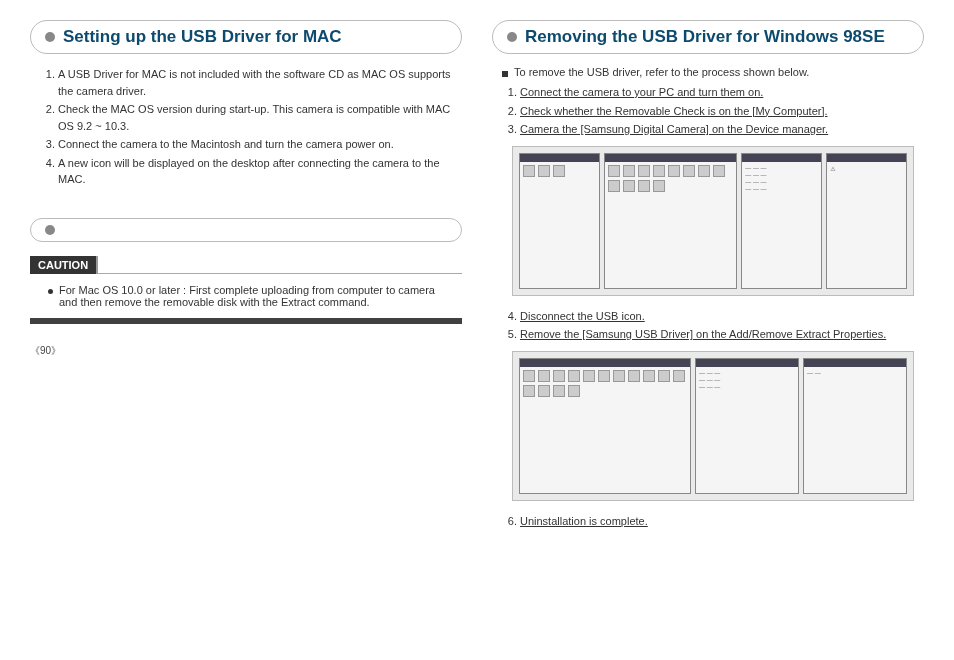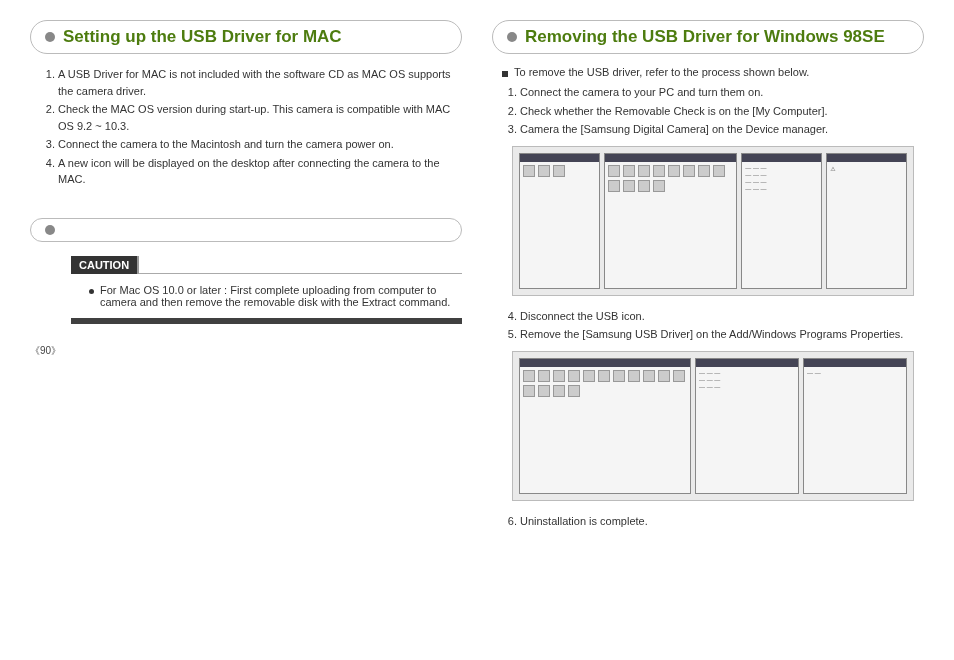"Setting up the USB Driver" .section-header h2 { color: #4d7c0f -> #0c4a6e }
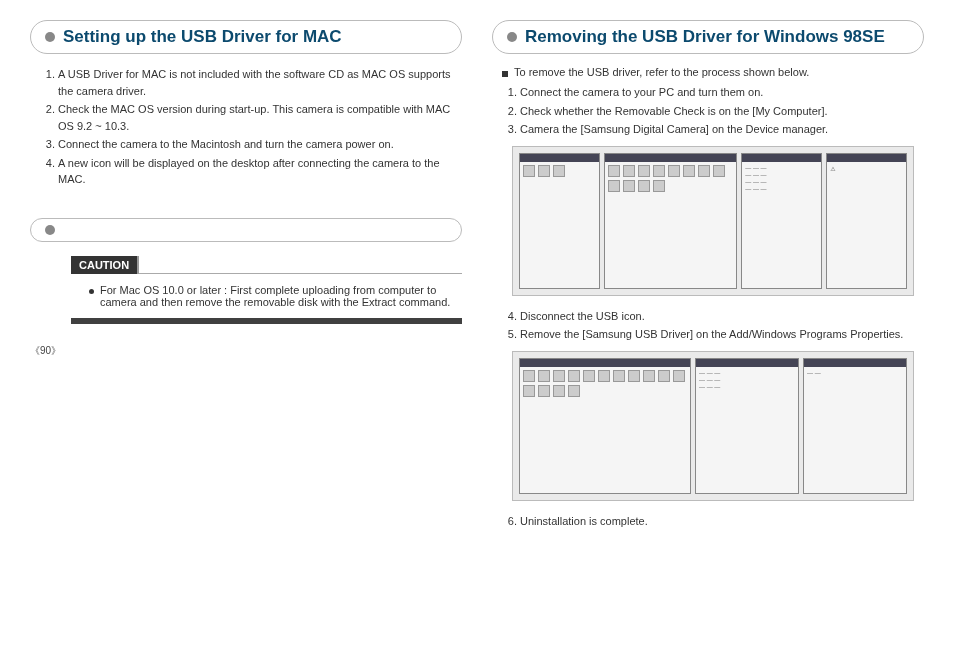"Connect the camera to your" ol.steps-tight { text-decoration: none -> underline }
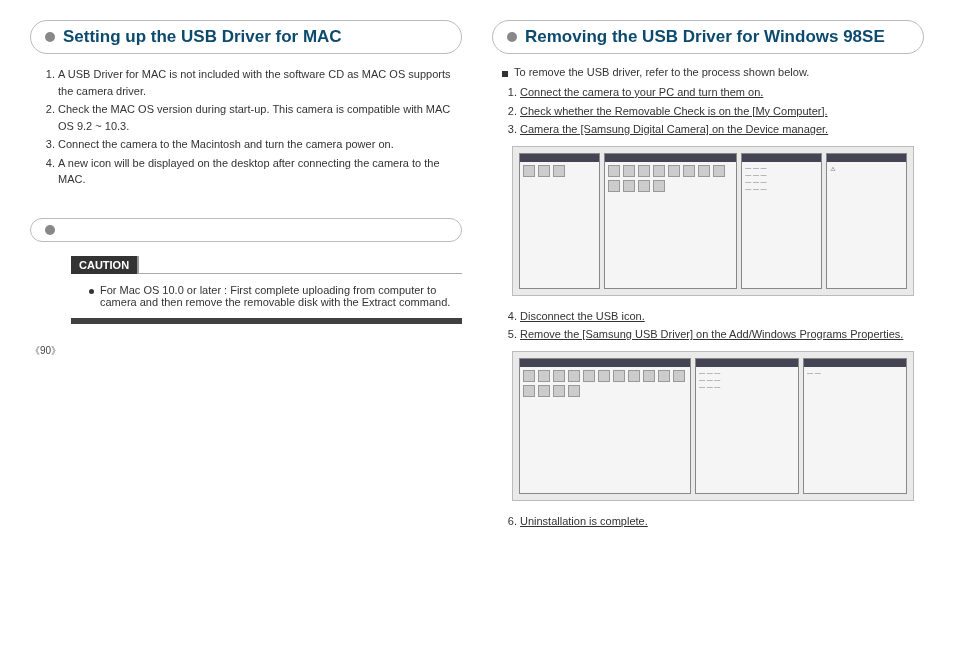"CAUTION" .caution-box { margin-left: 41px -> none }
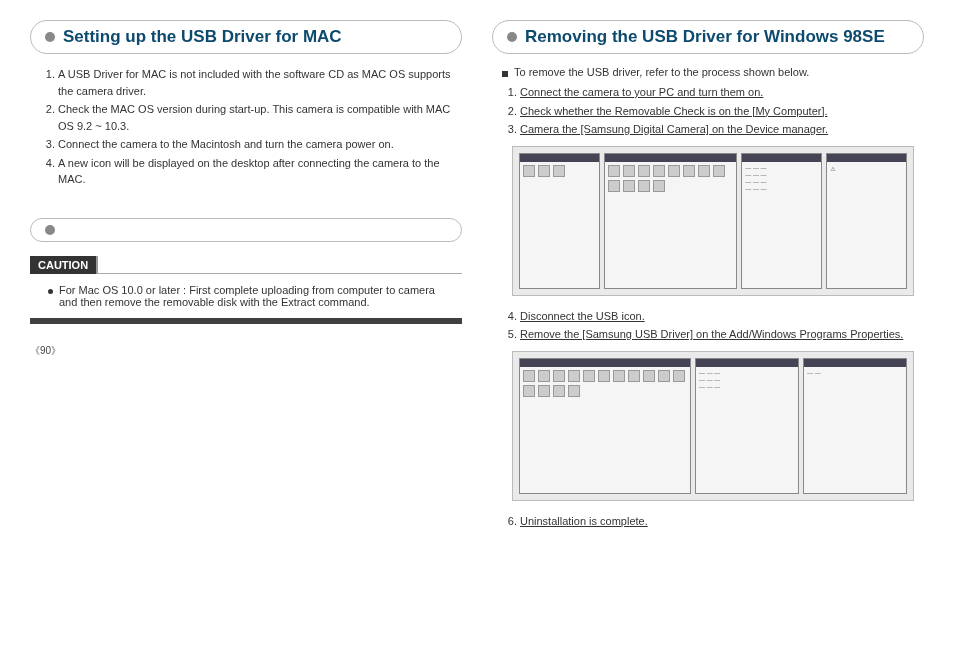"Remove the [Samsung USB Driver]" li { text: Add/Windows Programs -> Add/Remove Extract }
